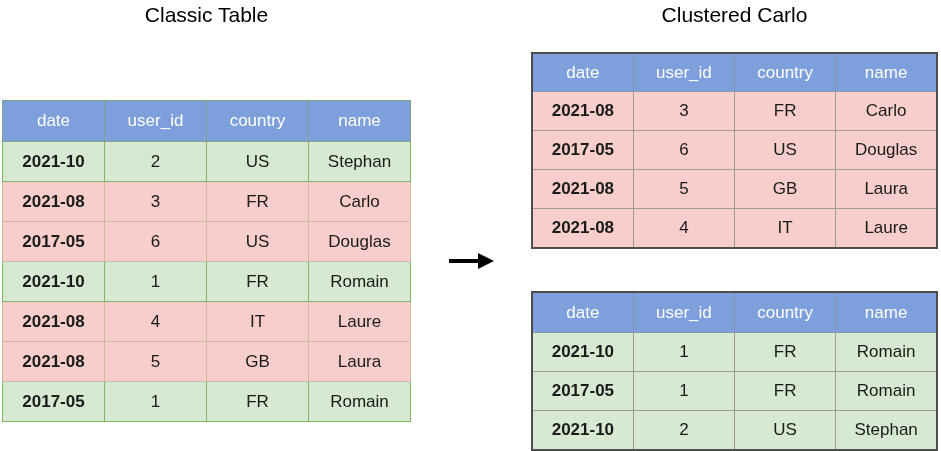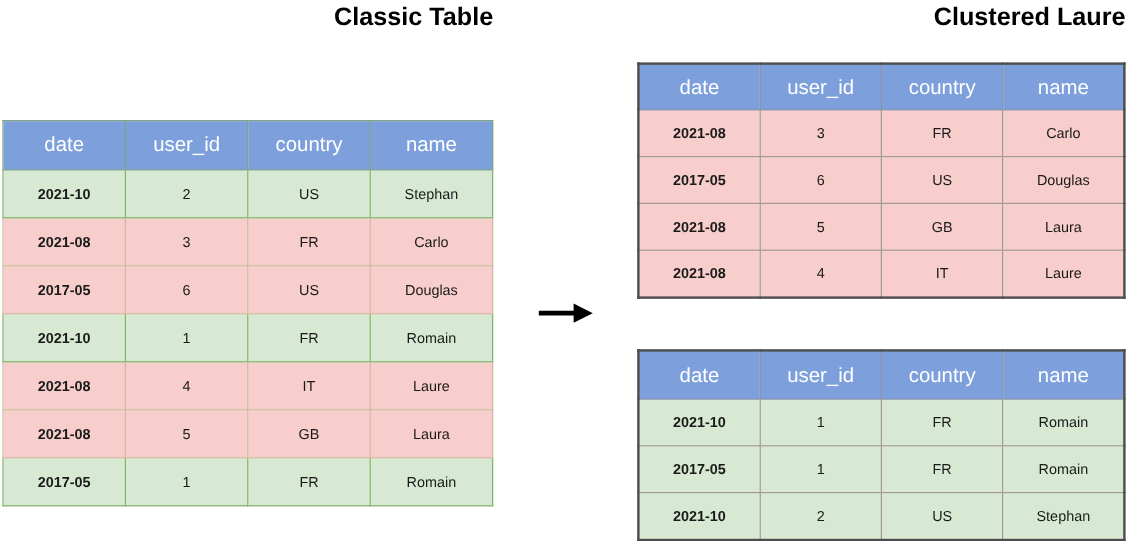"Classic Table" .title { font-weight: bold -> none; text-align: right -> center }
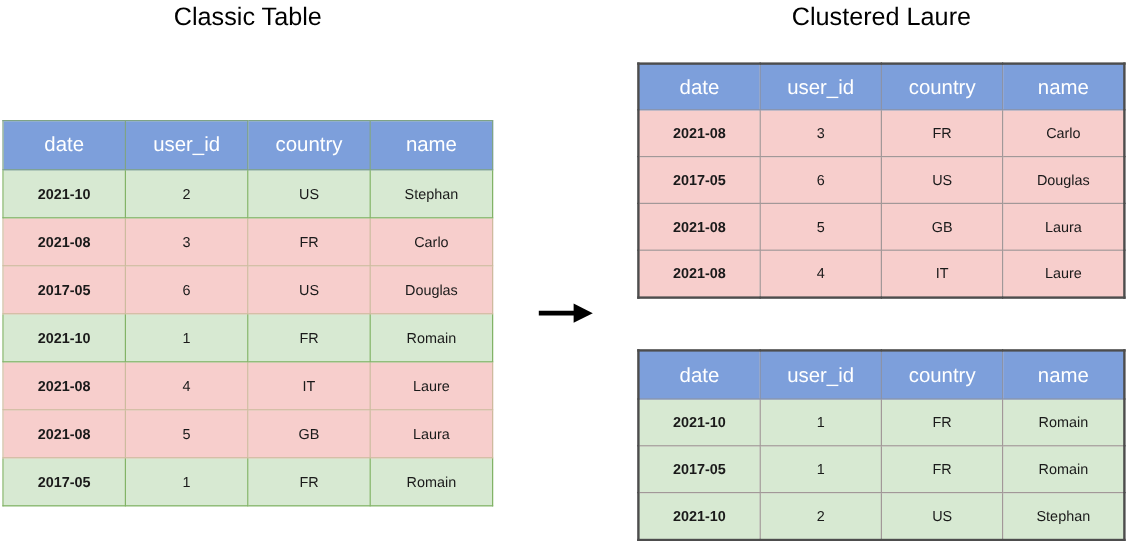"Clustered Laure" div.title { text: Laure -> Carlo }
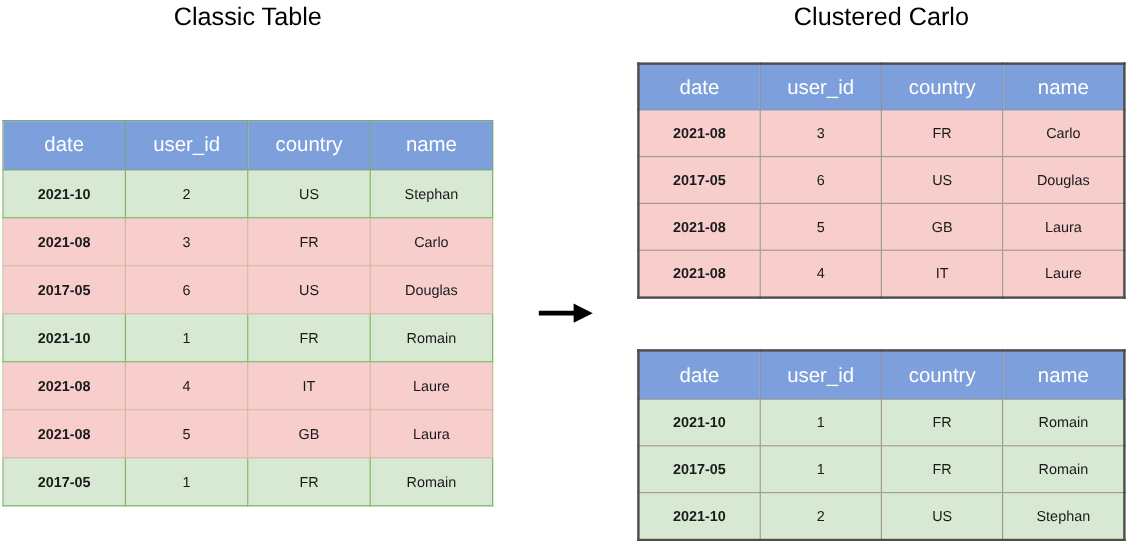"2021-08" td { font-size: 12px -> 17px }
